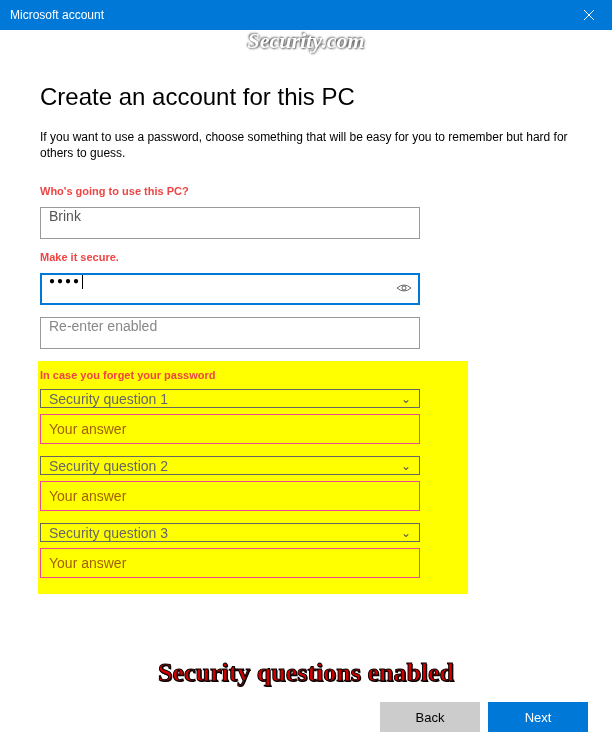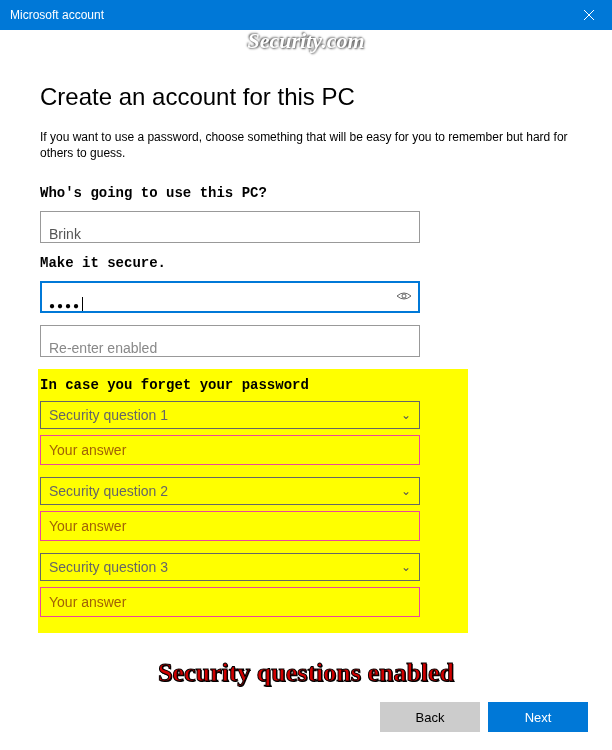"Who's going to use this" .section-label { color: #000000 -> #ef4444; font-family: Liberation Mono, monospace -> none; font-size: 14px -> 11px }
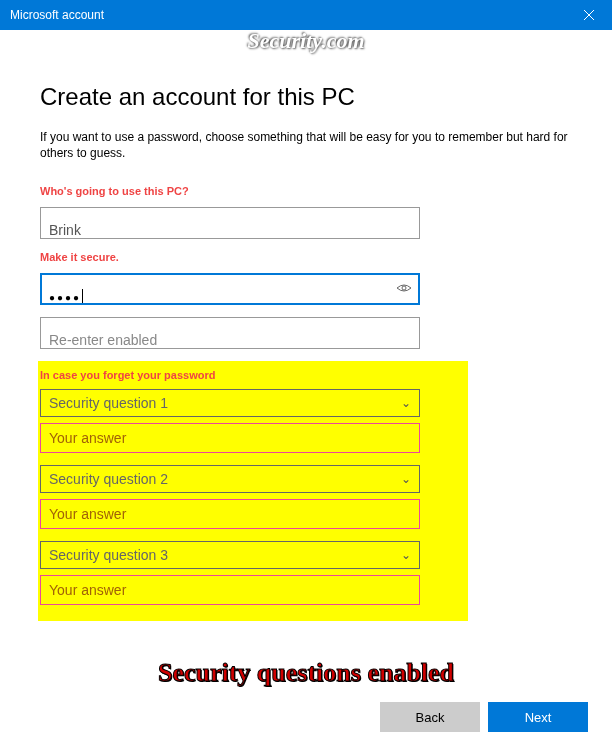"Brink" .input { align-items: flex-end -> flex-start }
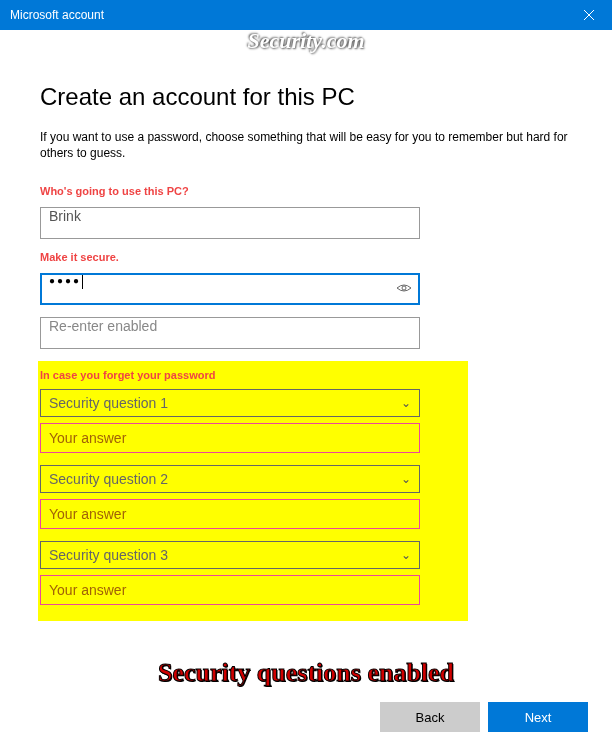"Security question 1" .select { height: 28px -> 19px }
